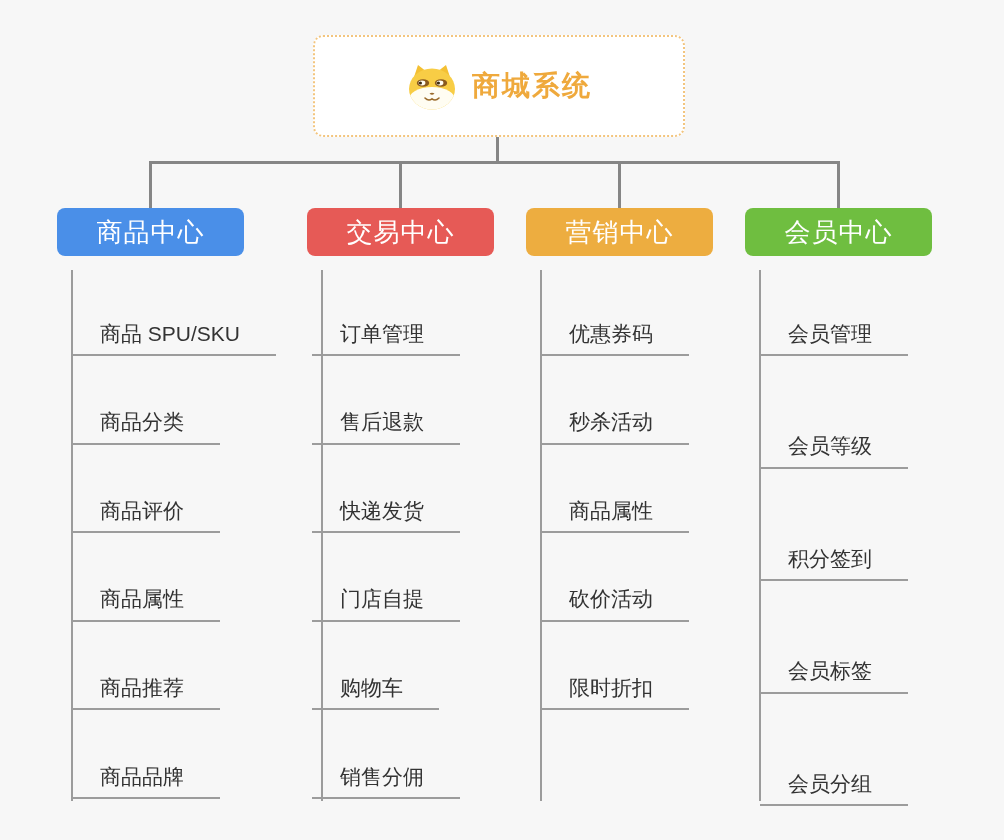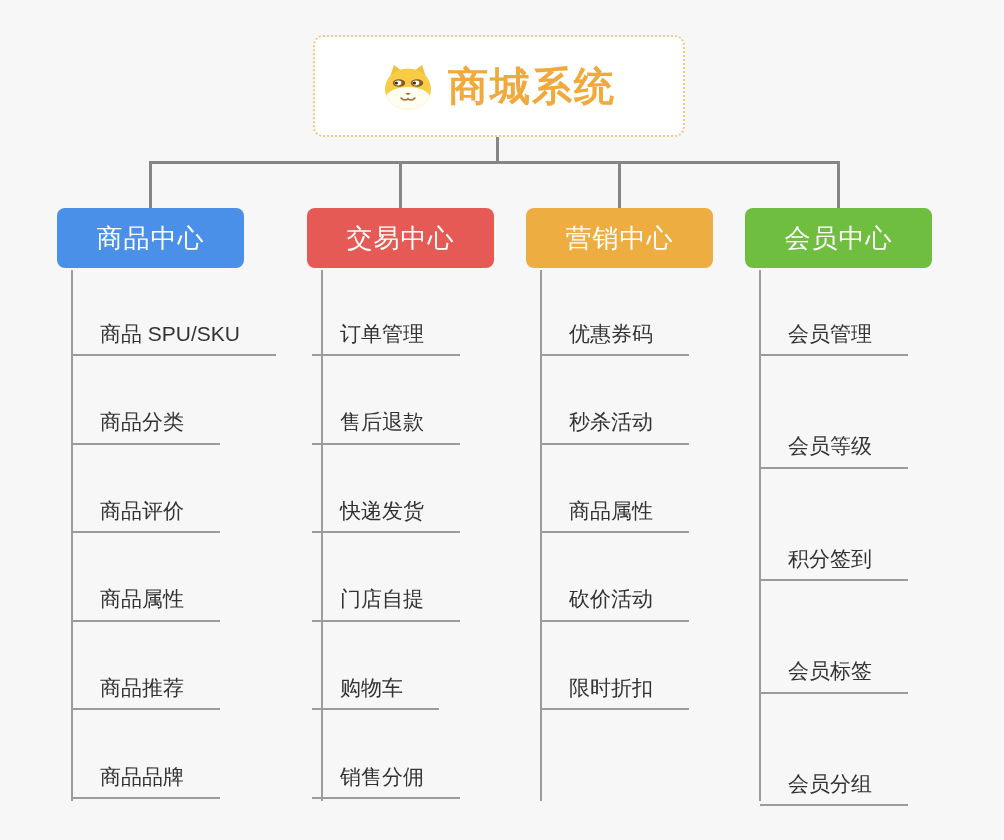"商城系统" .root-title { font-size: 40px -> 28px }
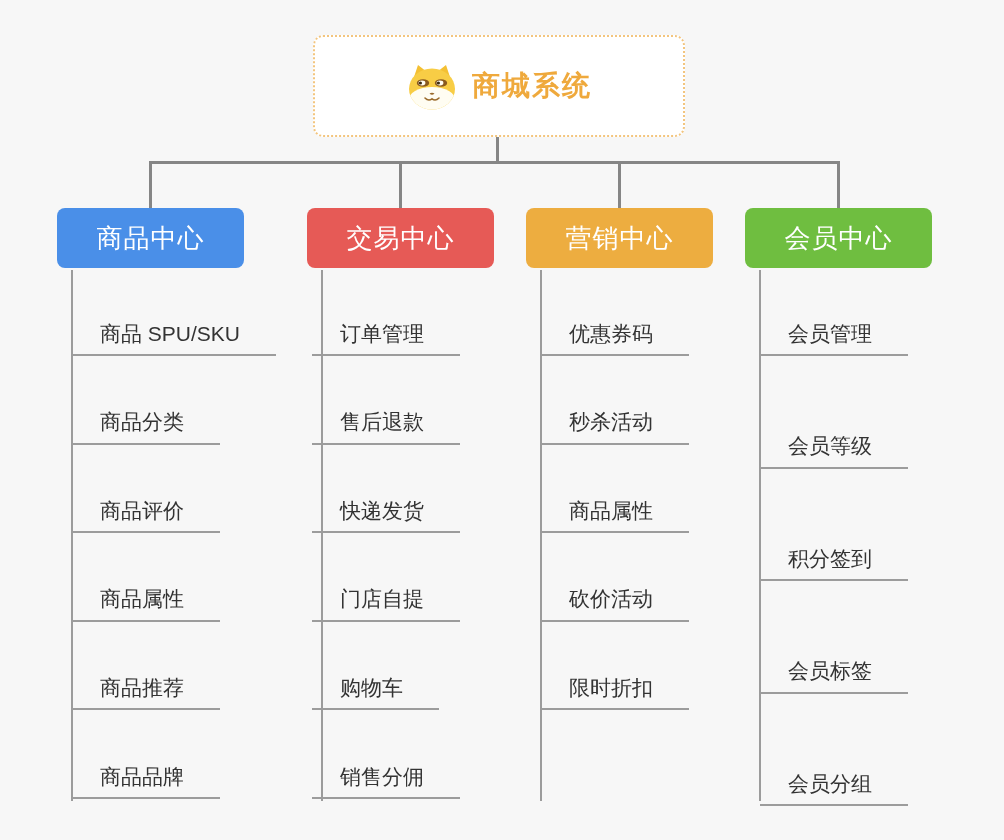"商品中心" .branch-node { height: 60px -> 48px }
